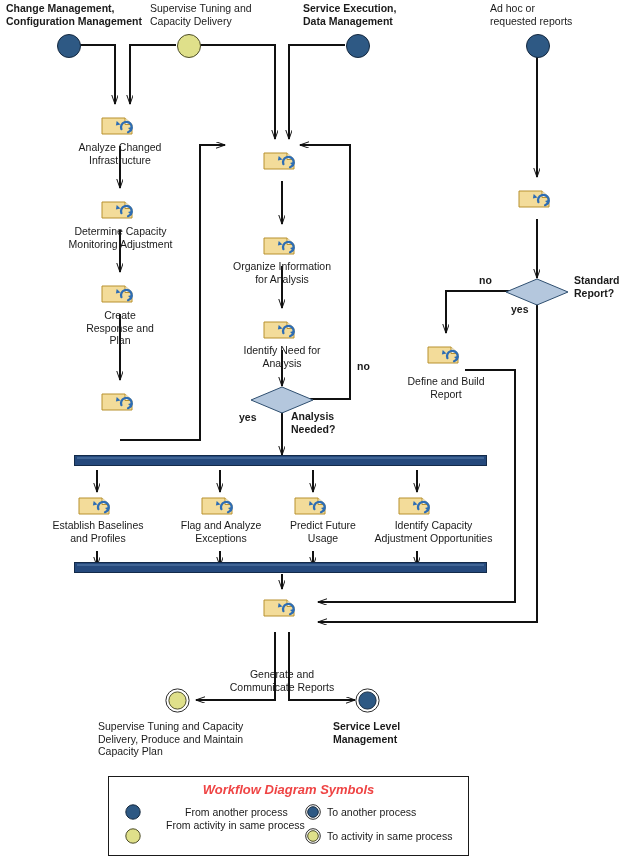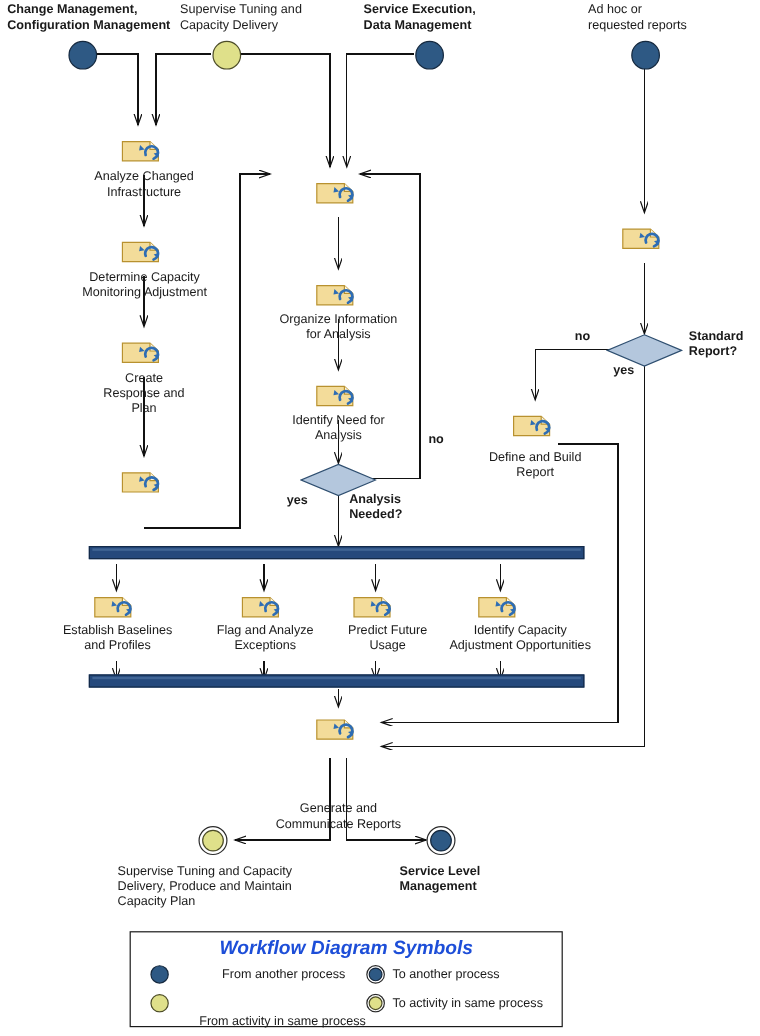"Workflow Diagram Symbols" #legend-title { color: #1d4ed8 -> #ef4444; font-size: 16px -> 13px }
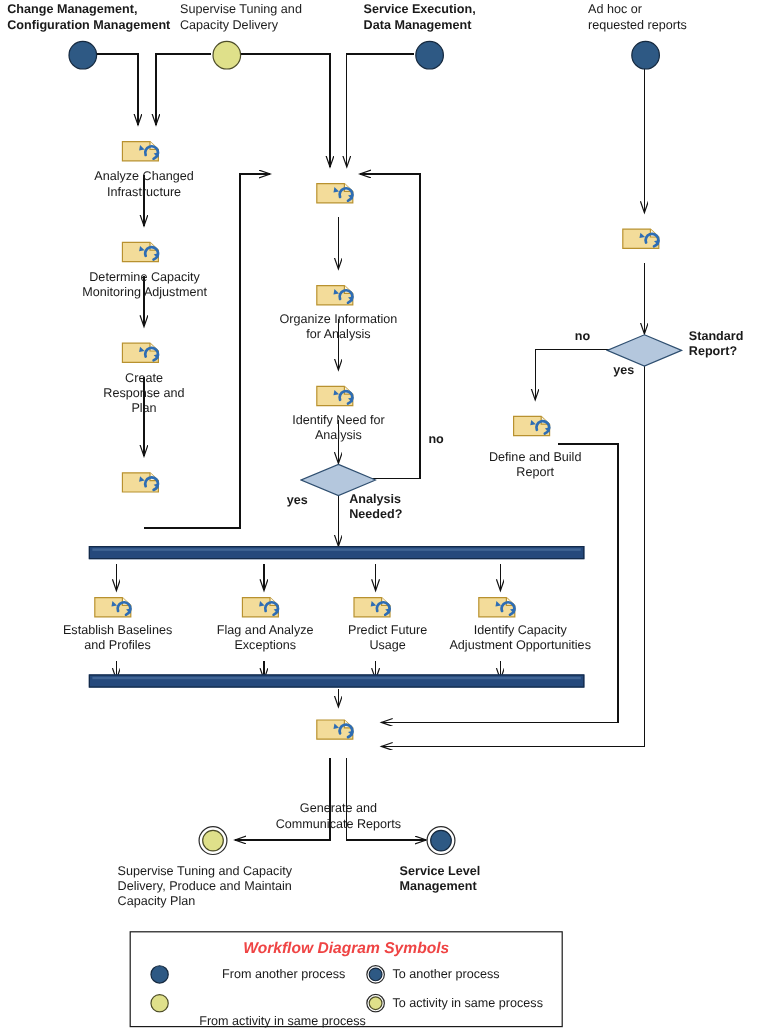"From activity in same process" div.leg-item { top: 68px -> 42px }
